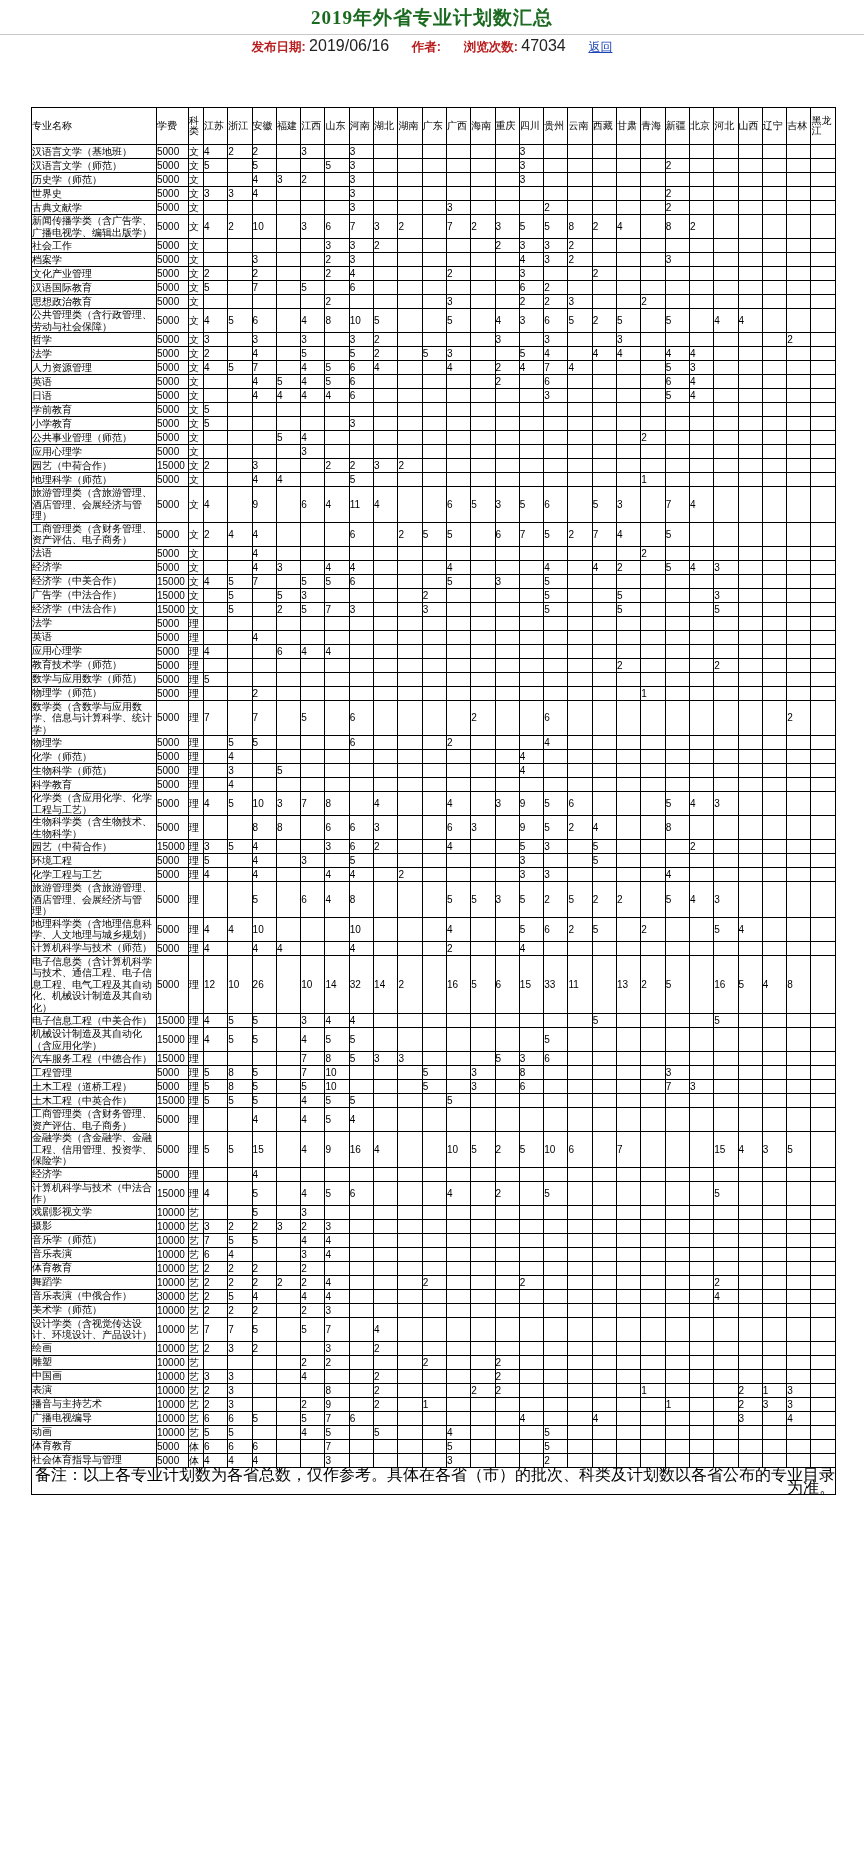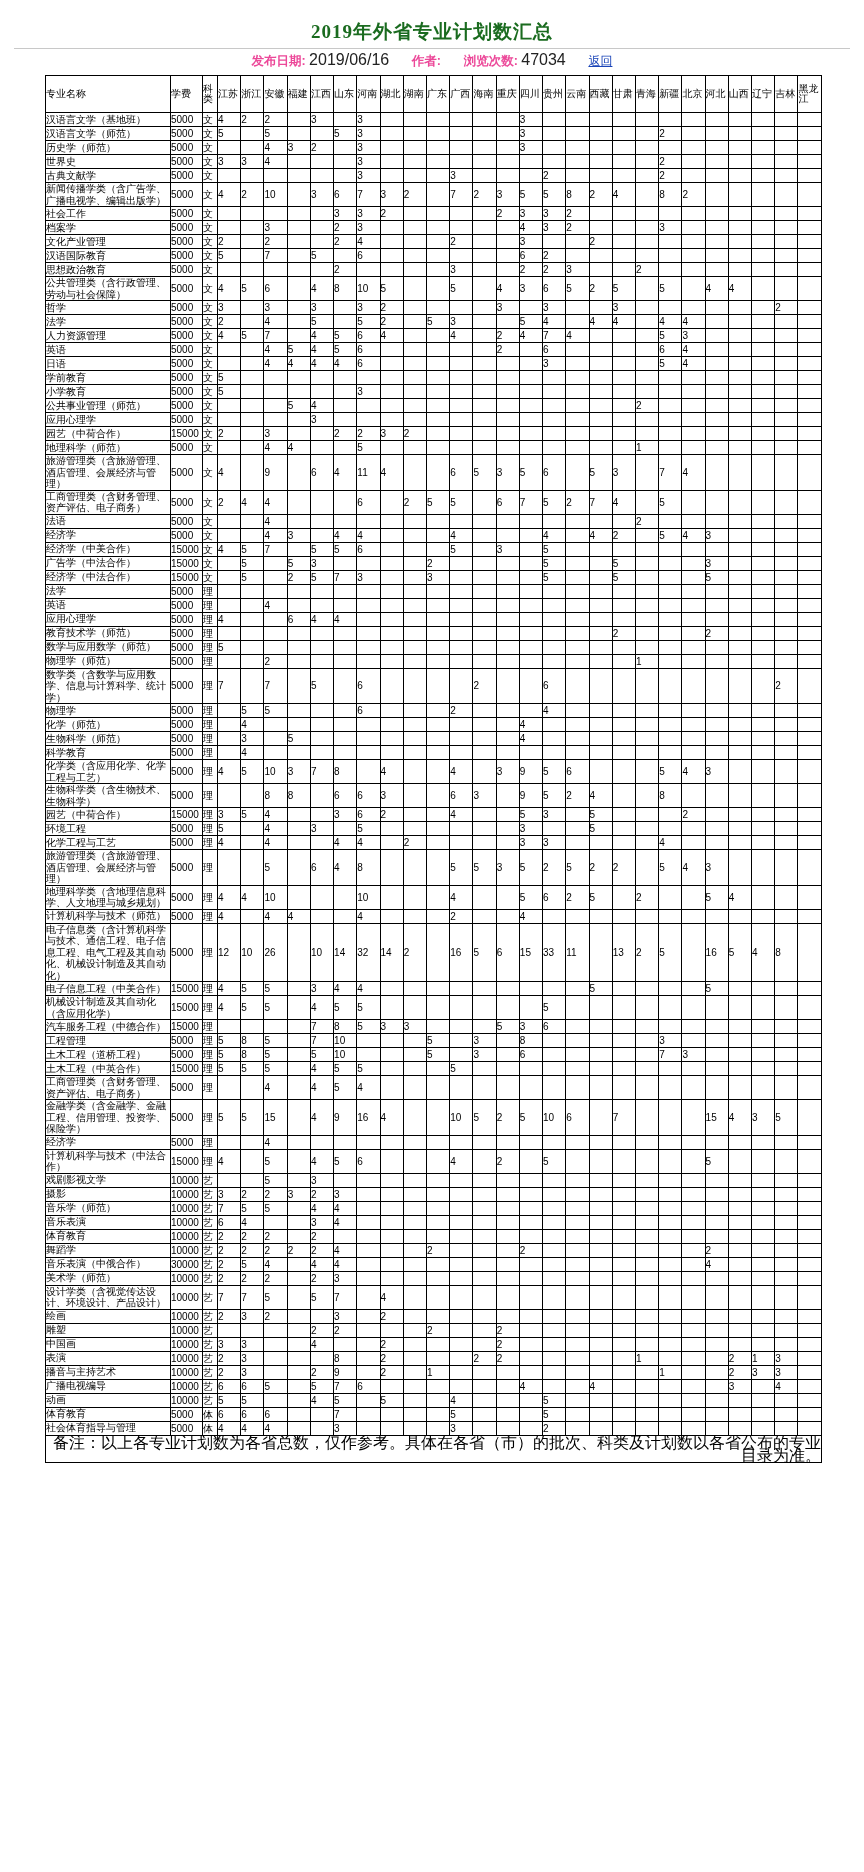"2019年外省专业计划数汇总" .page { padding: 14px -> 0 }
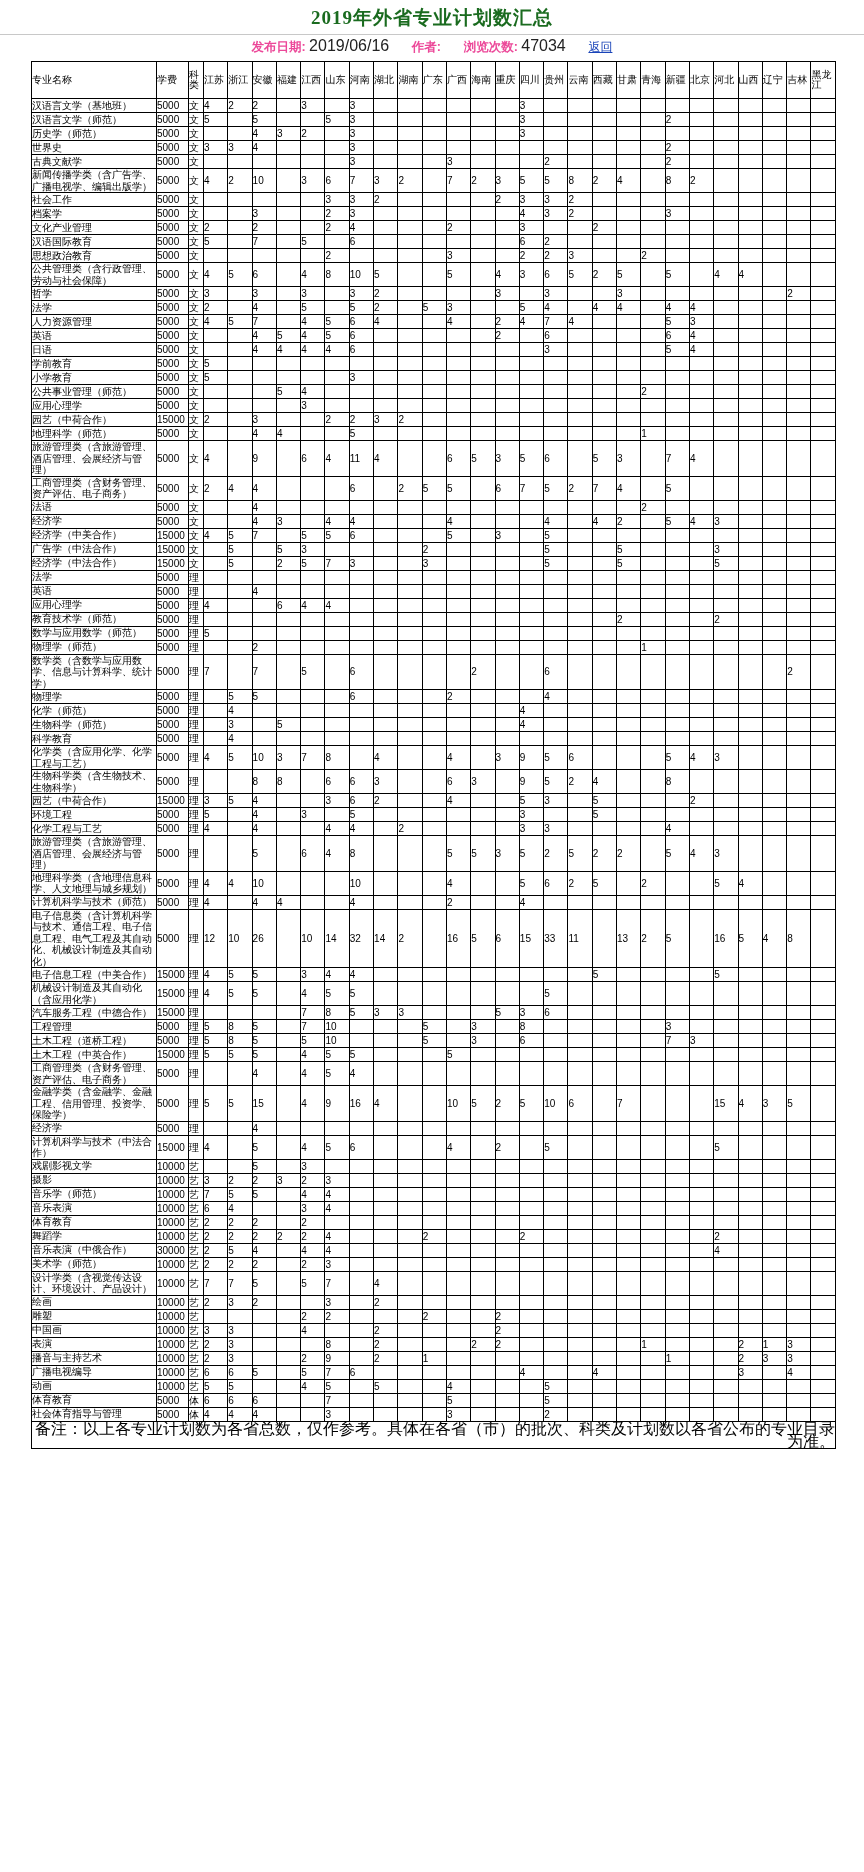"发布日期:" .meta-bar .lbl { color: #ec4899 -> #b91c1c }
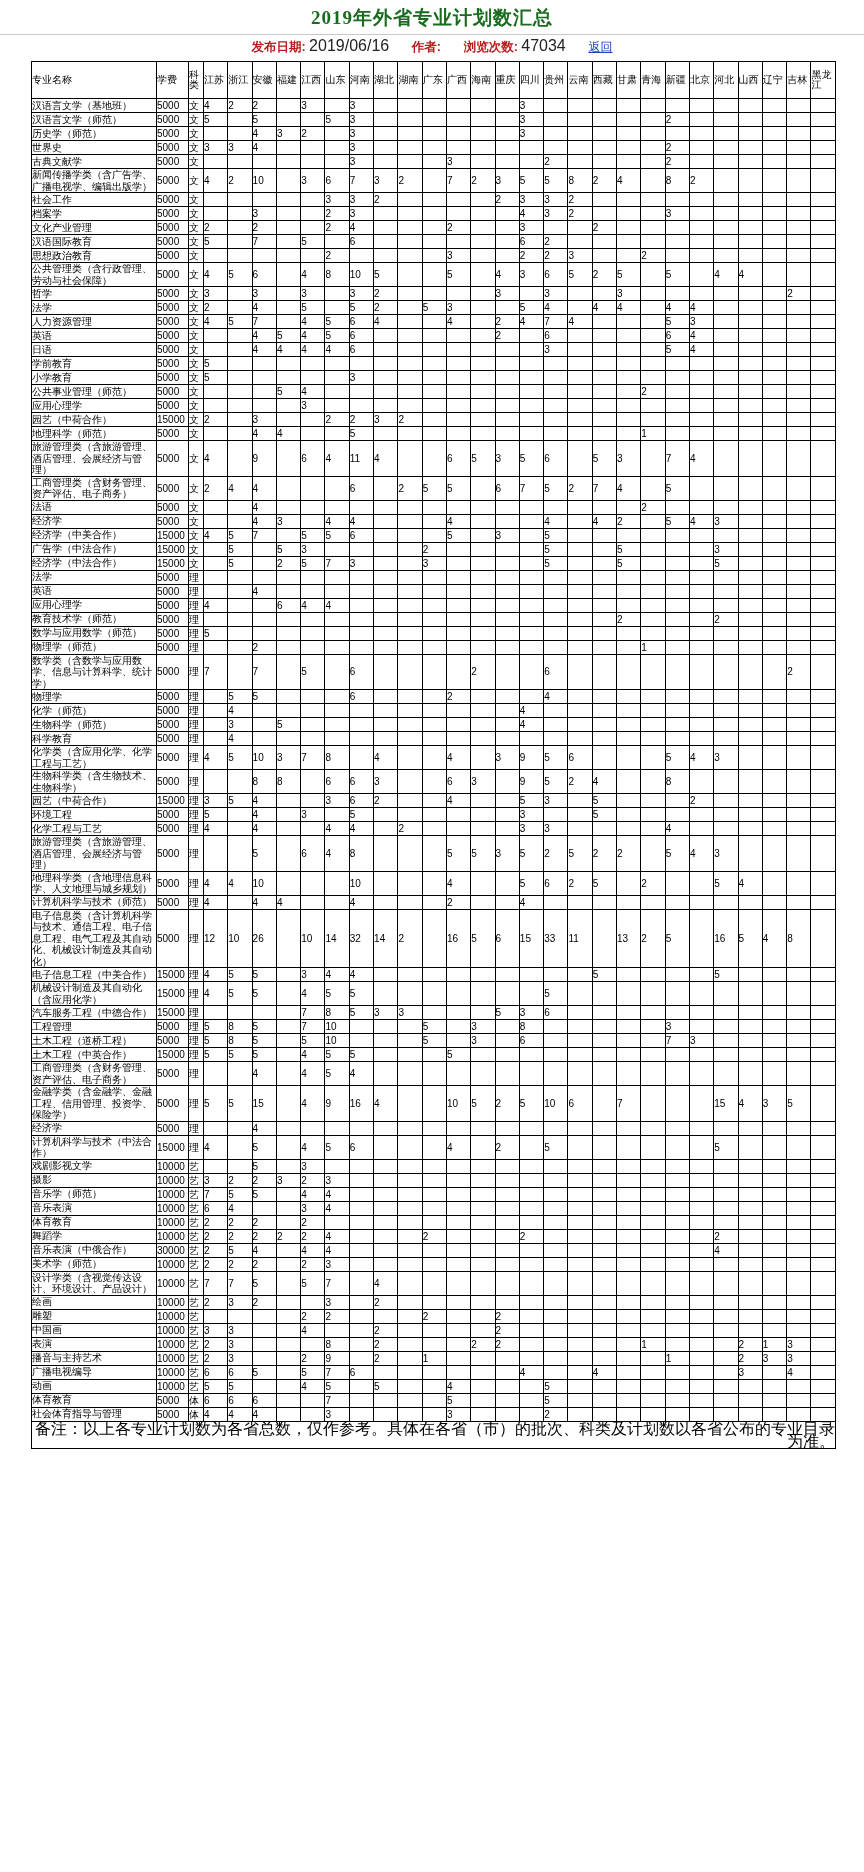"专业名称" .tbl-wrap { margin-top: none -> 46px }
